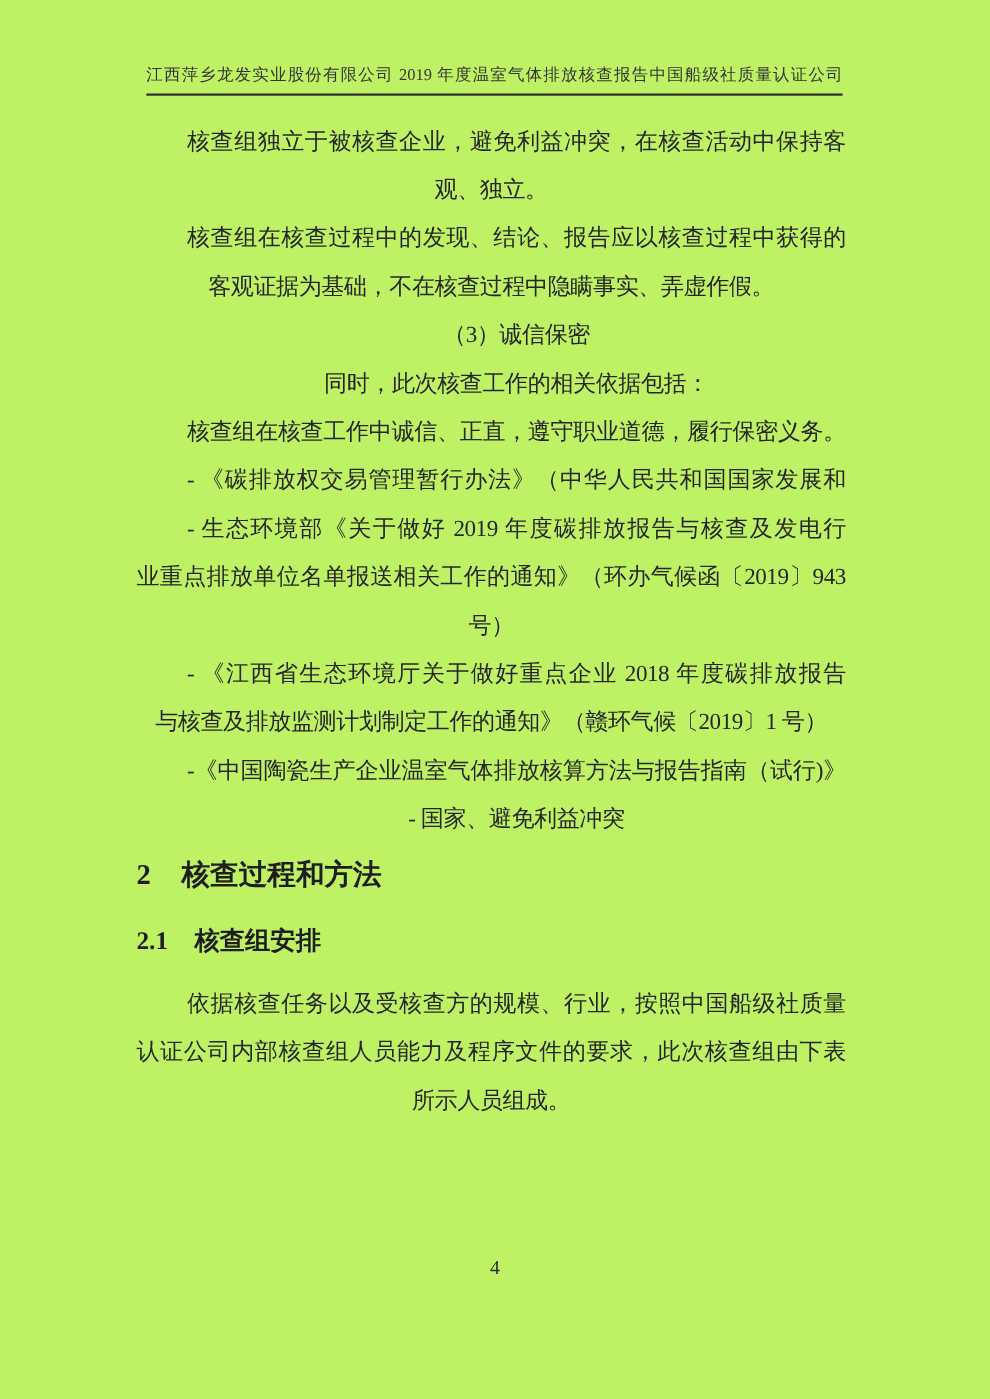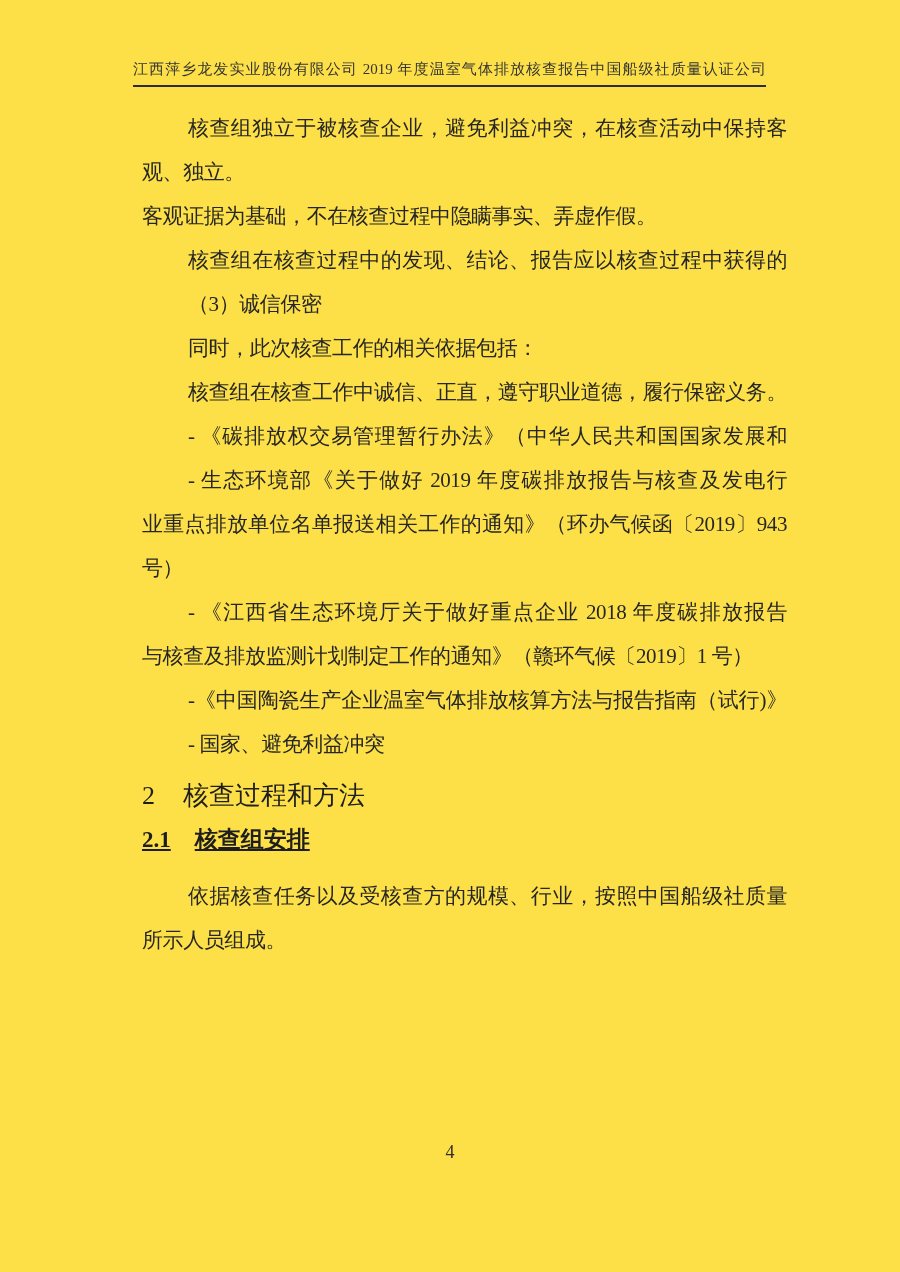"江西萍乡龙发实业股份有限公司 2019" .page { background: #fde047 -> #bef264 }
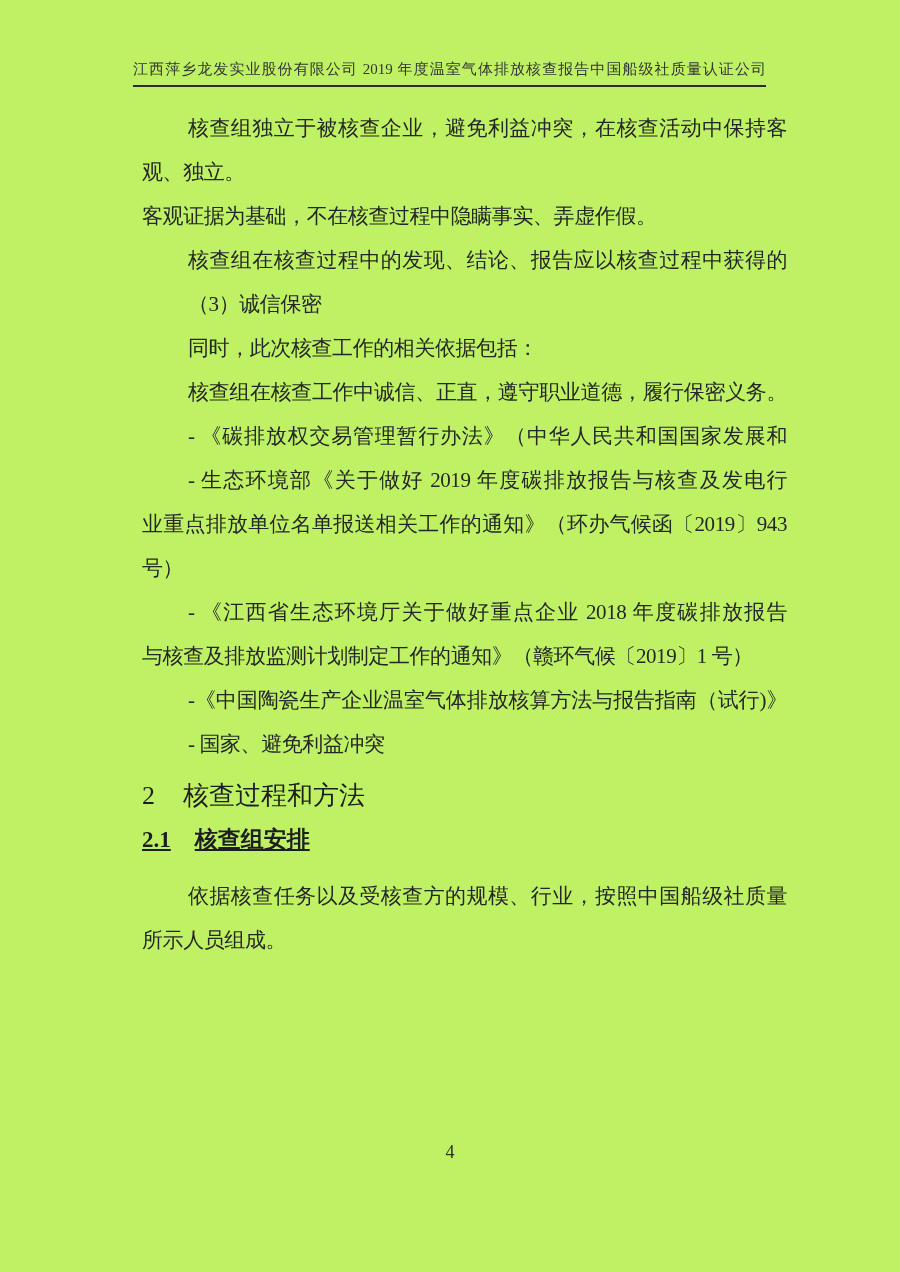"核查组独立于被核查企业，避免利益冲突，在核查活动中保持客" .doc-body { left: 142px -> 124px }
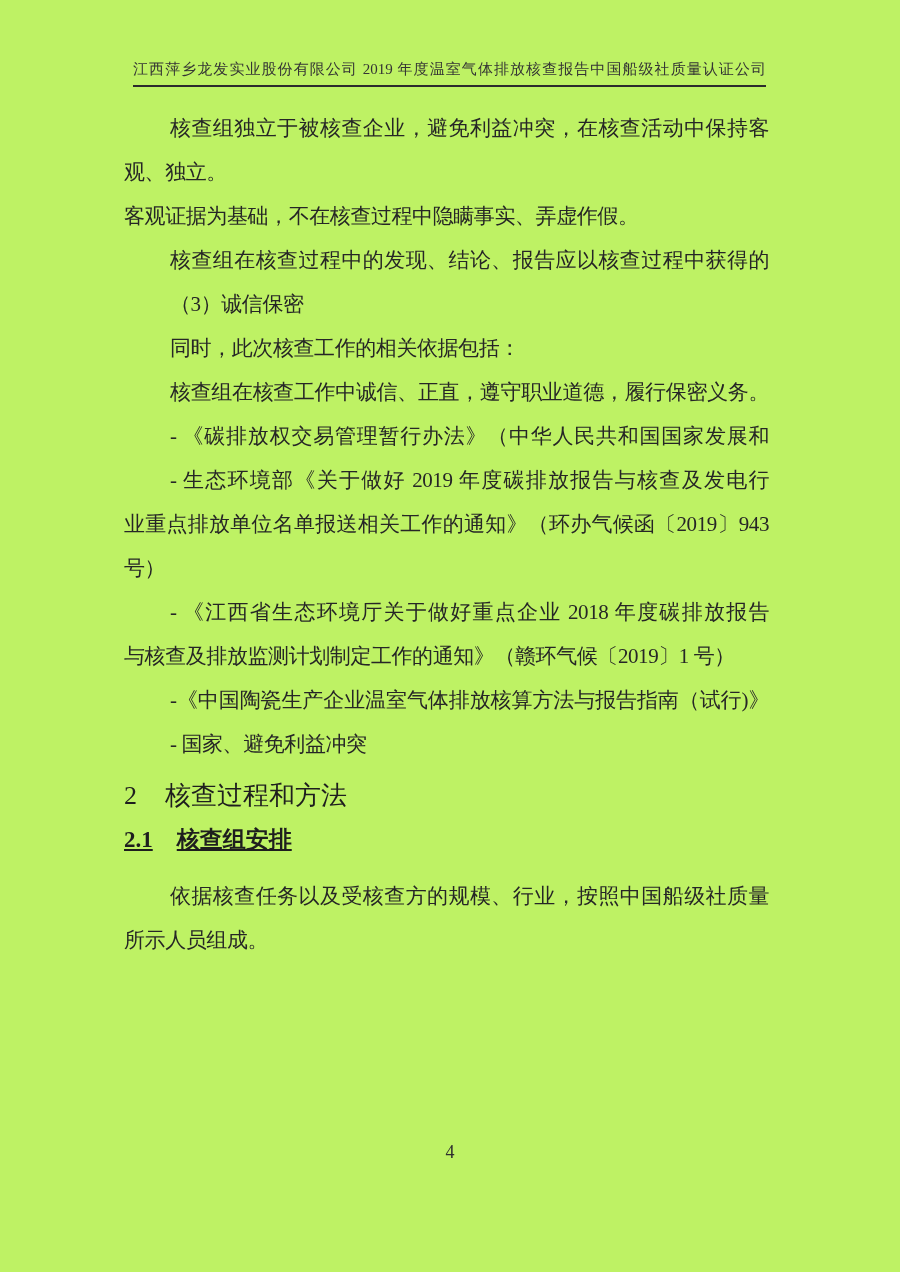"观、独立。" .ln { text-align: left -> center }
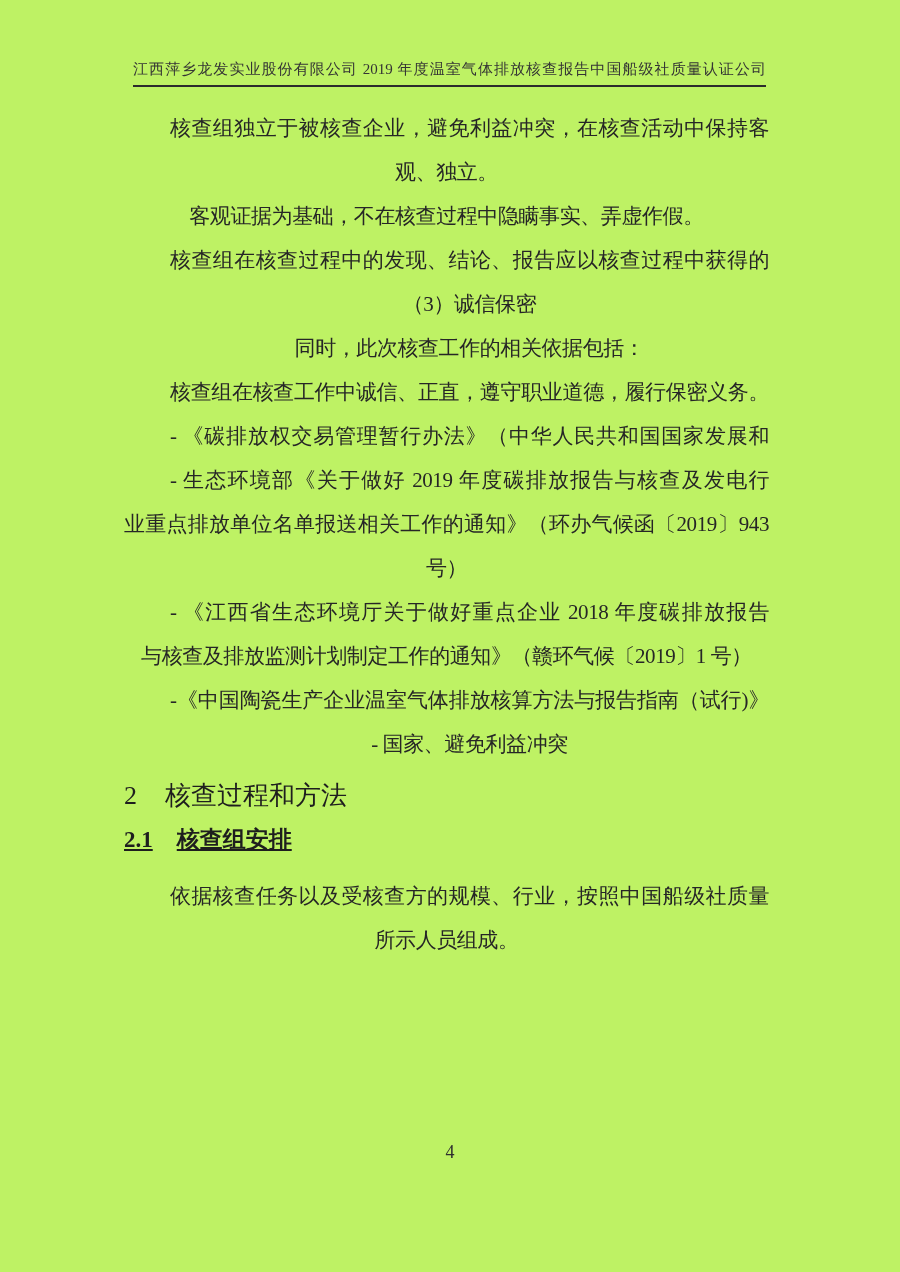"客观证据为基础，不在核查过程中隐瞒事实、弄虚作假。" div.ln { order: before "核查组在核查过程中的发现、结论、报告应以核查过程中获得的" -> after "核查组在核查过程中的发现、结论、报告应以核查过程中获得的" }
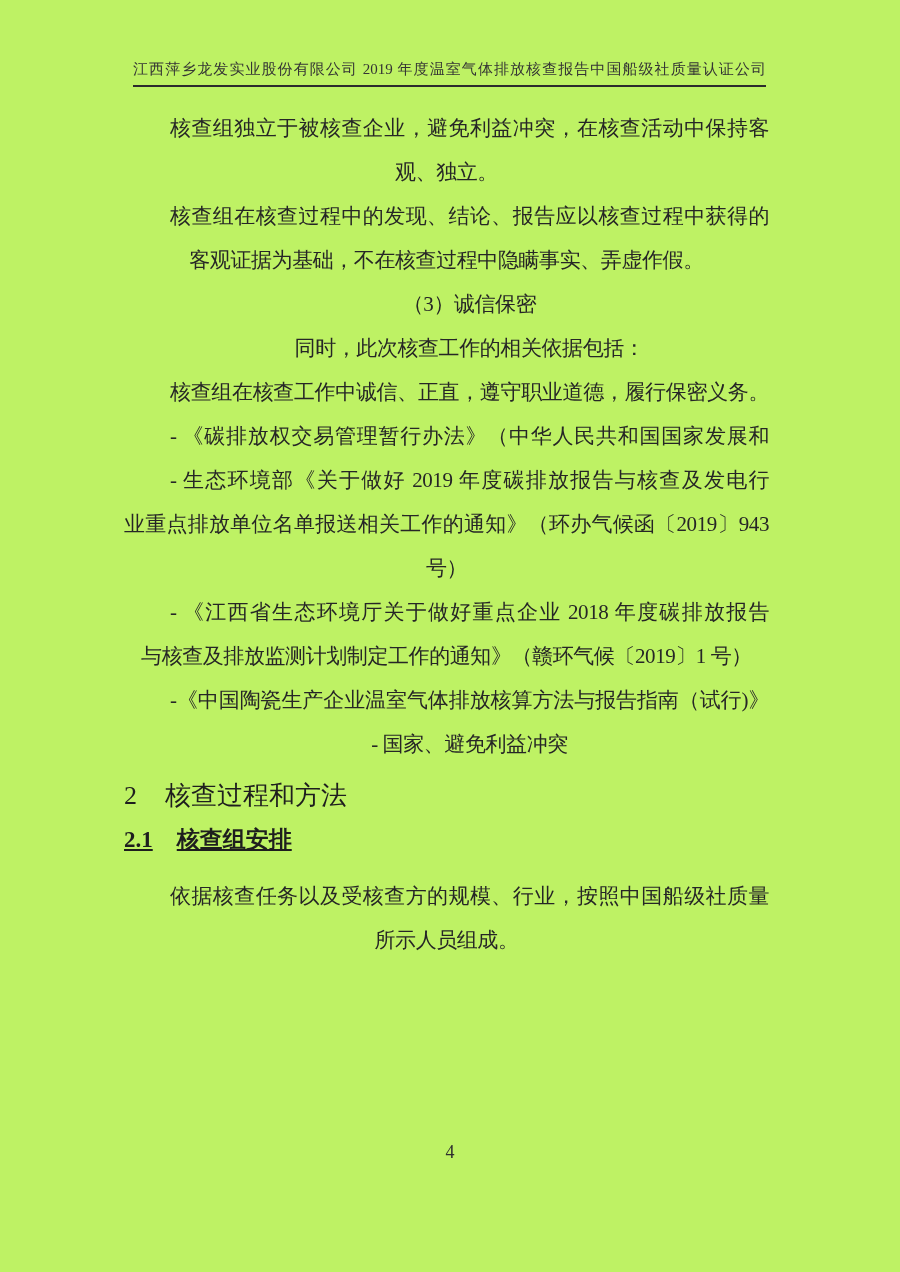"2 核查过程和方法" .h1 { font-weight: normal -> bold }
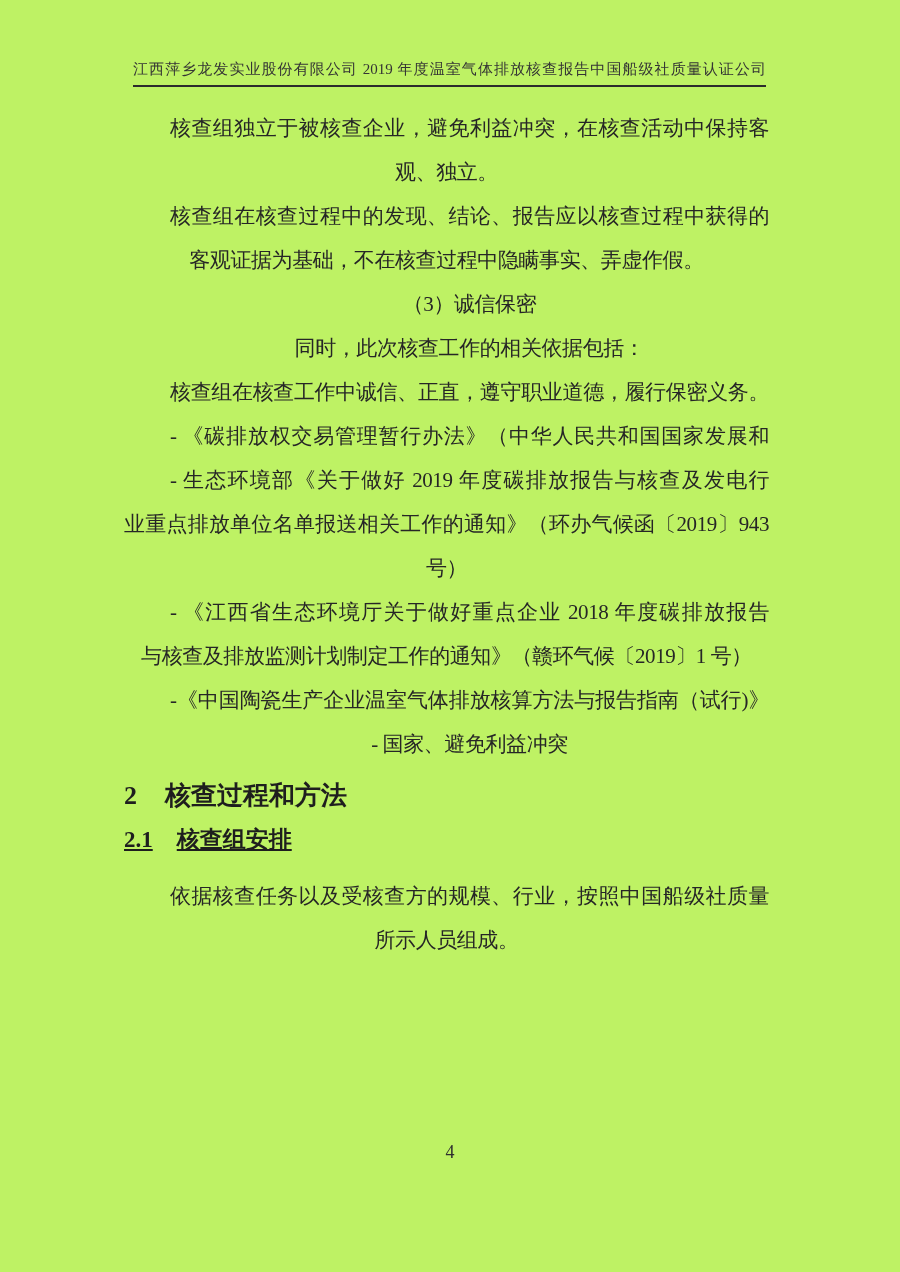"2.1 核查组安排" .h2 { margin-top: 4px -> 20px; text-decoration: underline -> none }
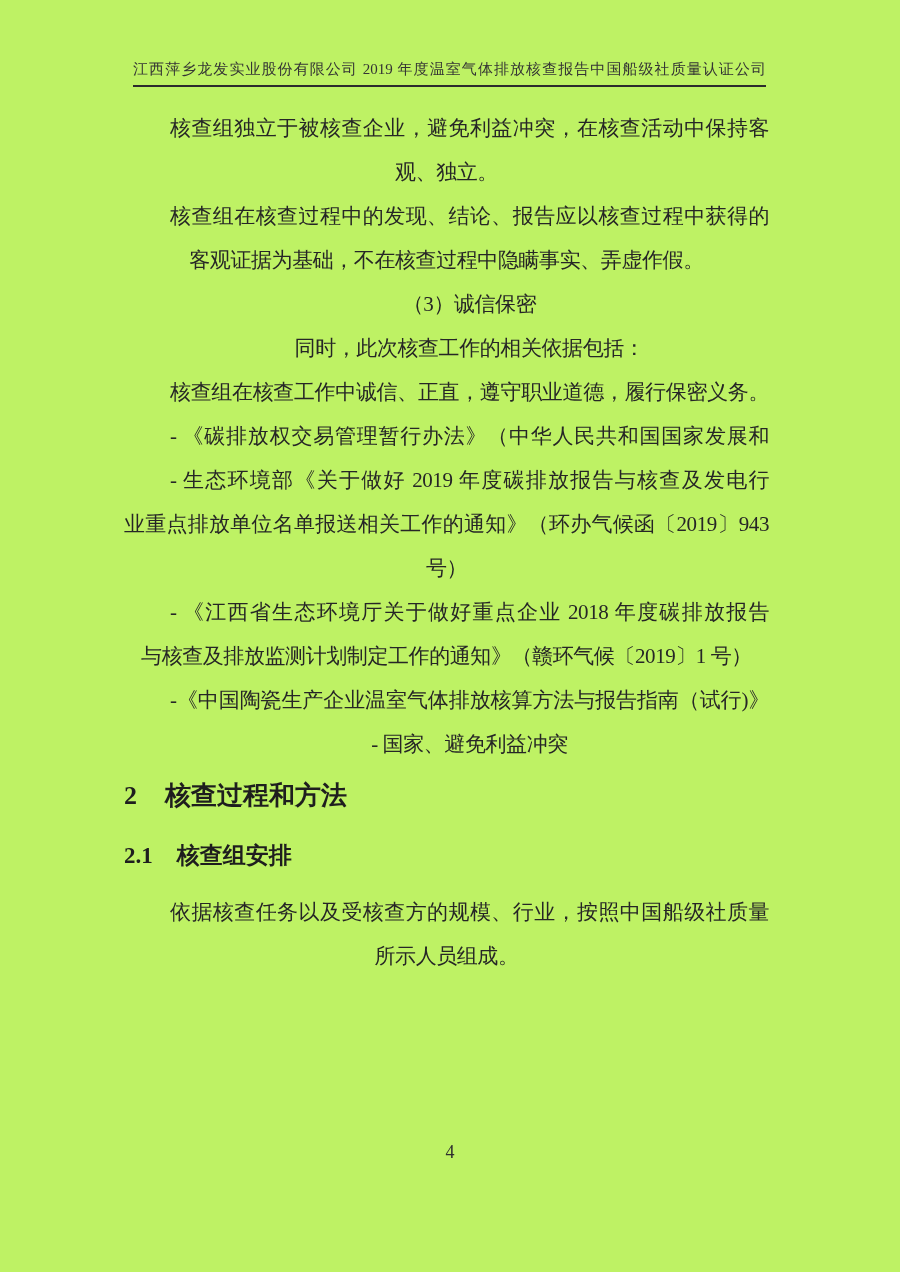"认证公司内部核查组人员能力及程序文件的要求，此次核查组由下表" div.ln { html: none -> <div>认证公司内部核查组人员能力及程序文件的要求，此次核查组由下表</div> }
